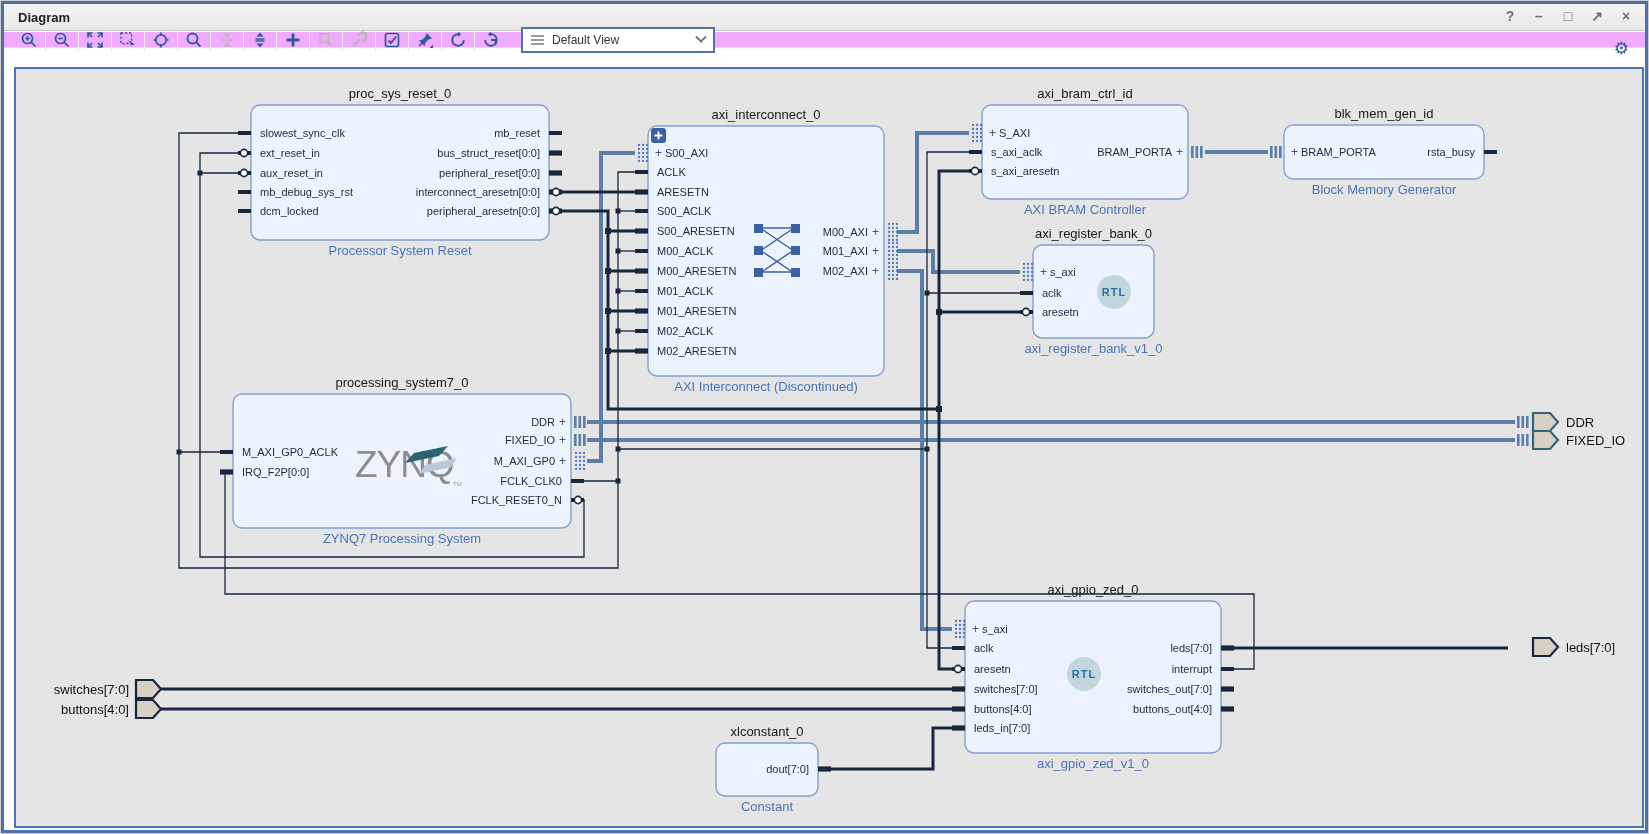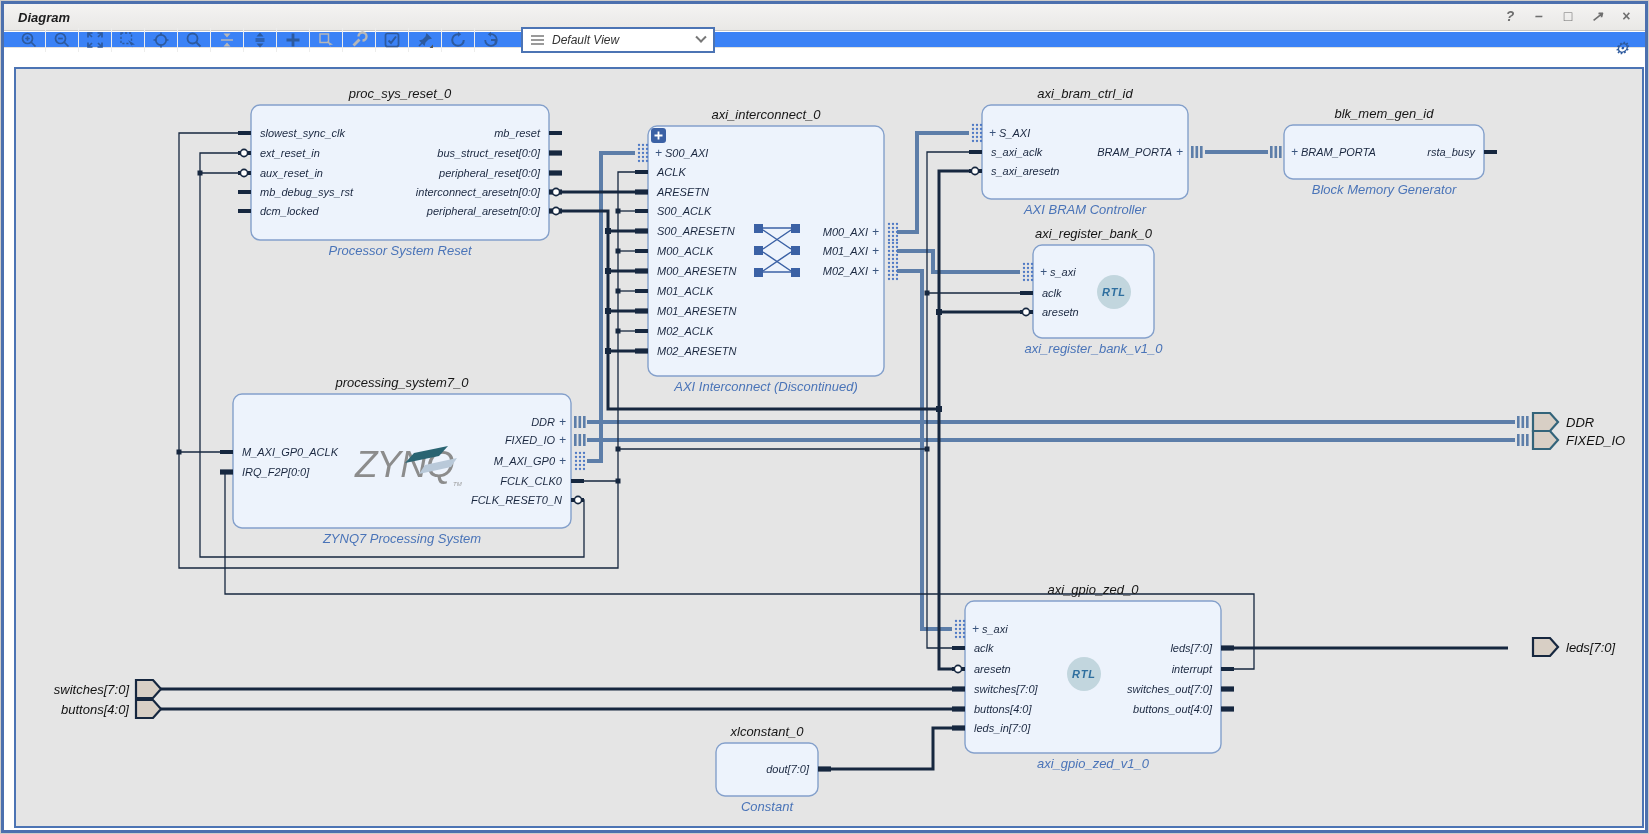"Diagram" .window { font-style: italic -> none }
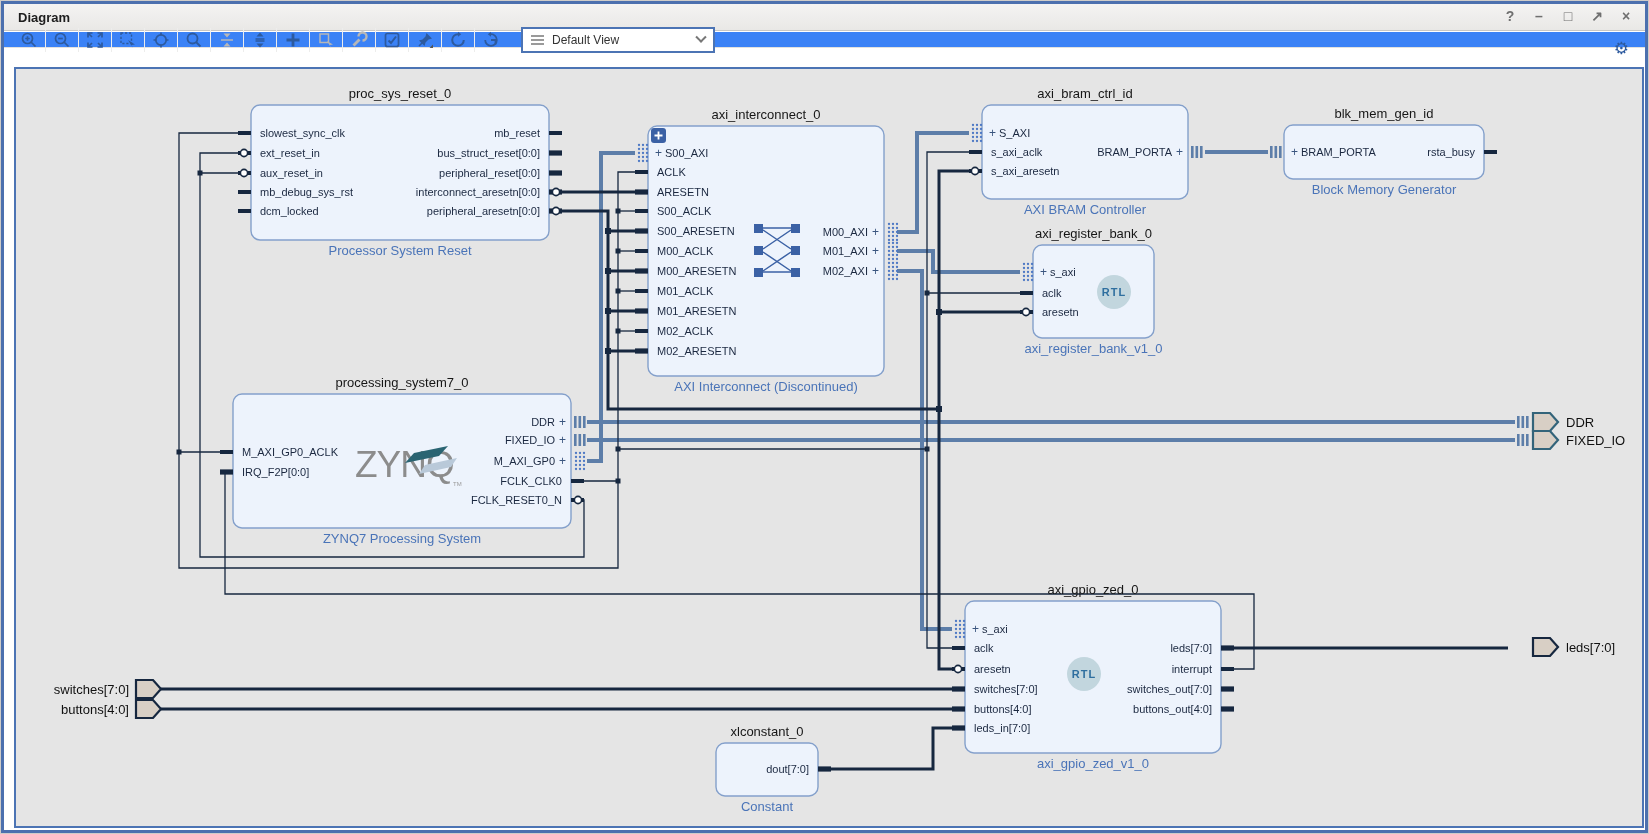"Default View" .toolbar { background: #3b82f6 -> #f0abfc }
